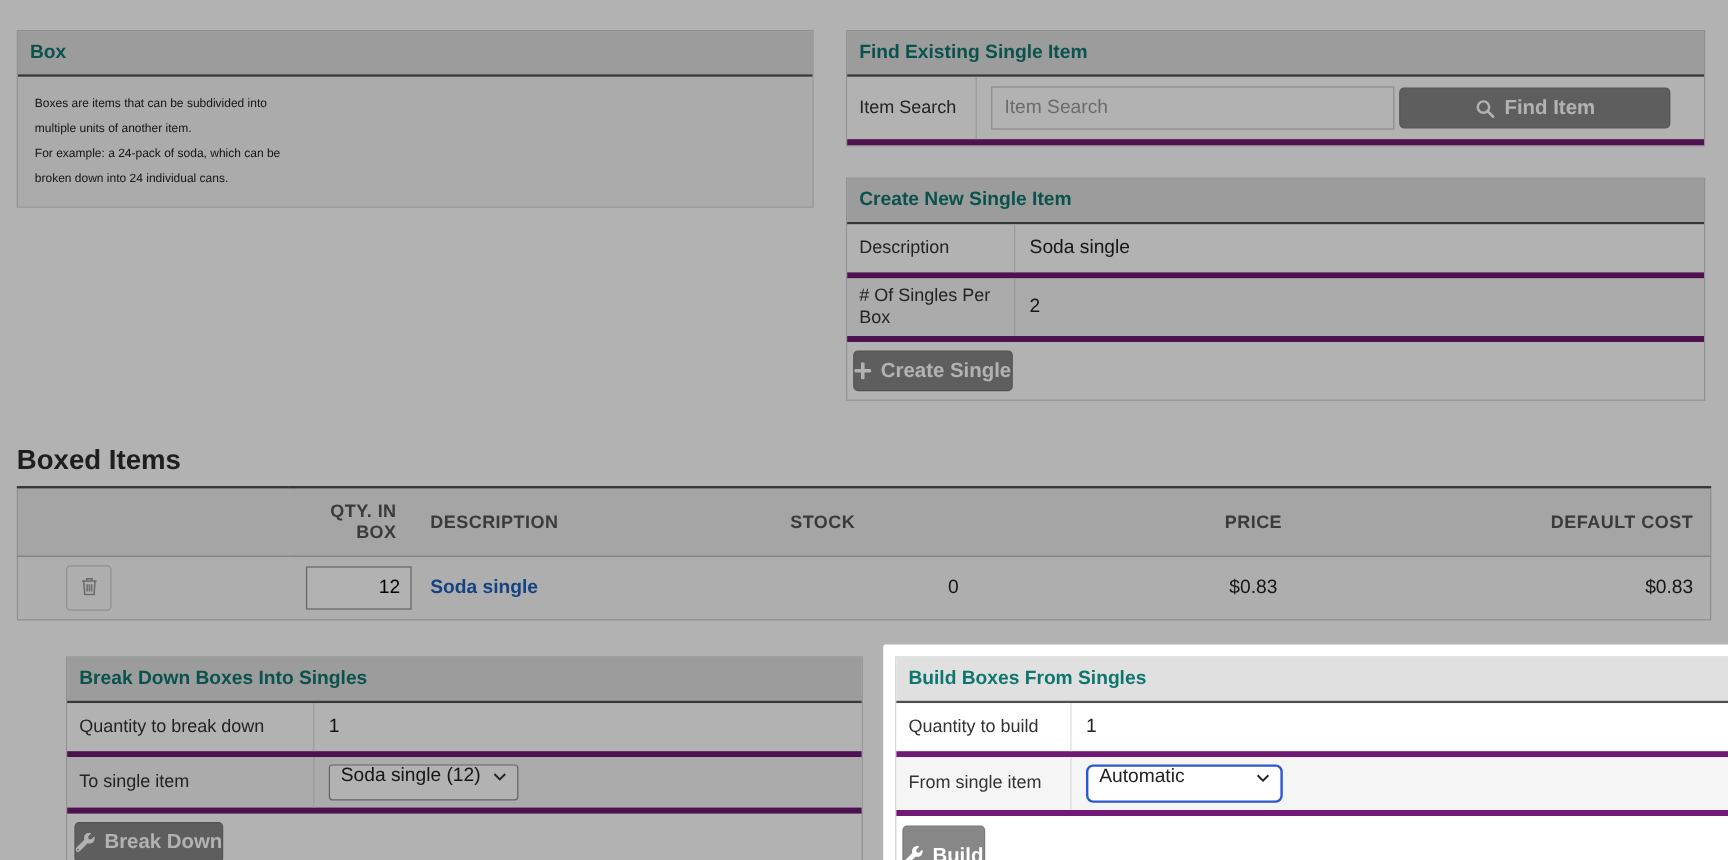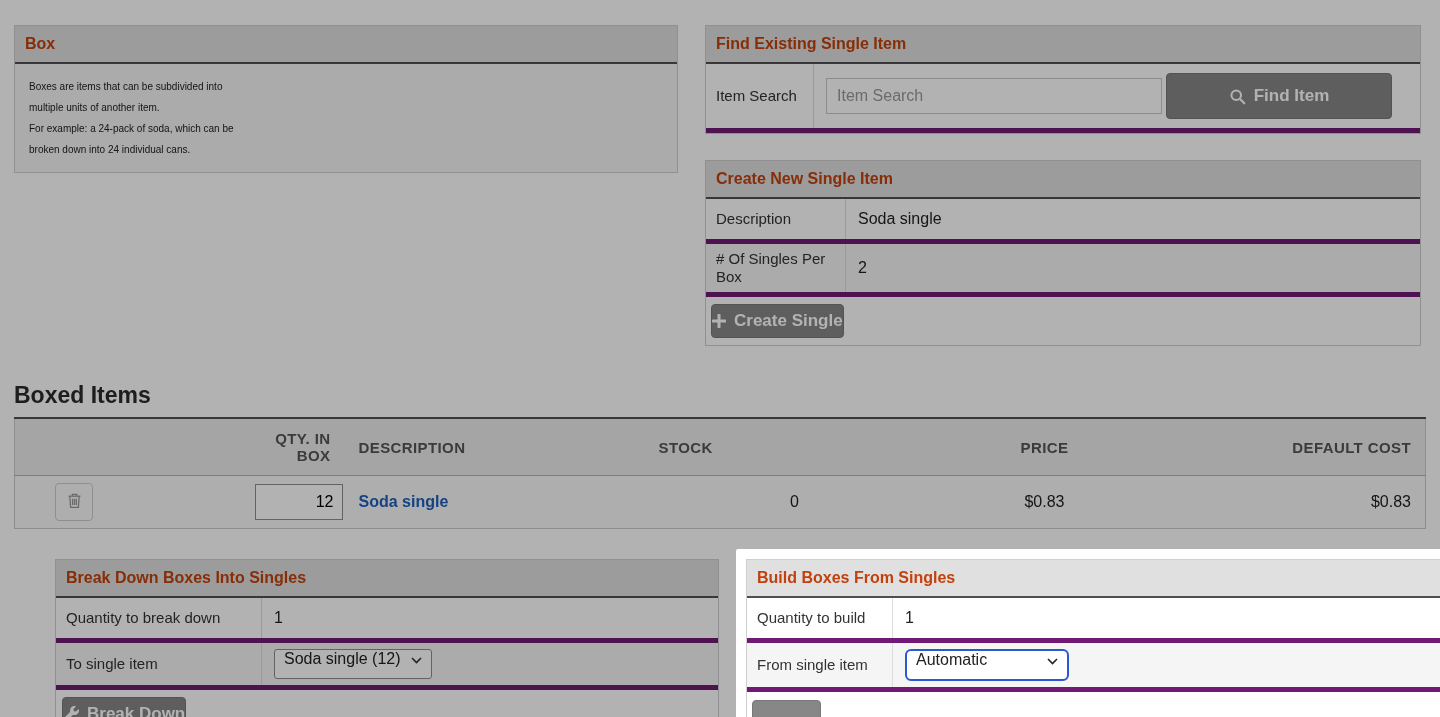"Box" .panel-header { color: #c2410c -> #0f766e }
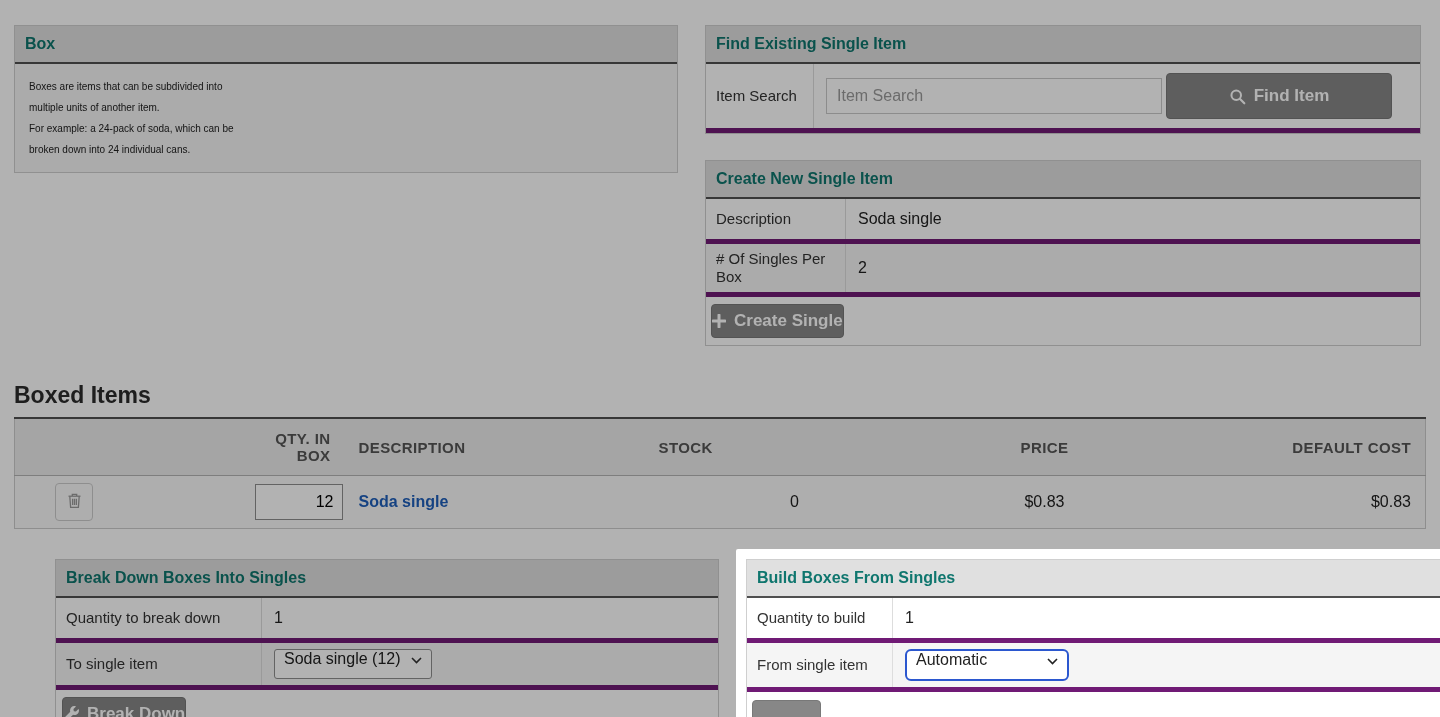"Find Item" .btn-find { height: 46px -> 34px }
